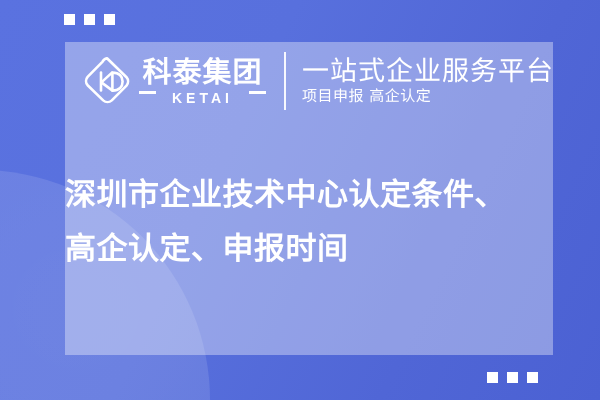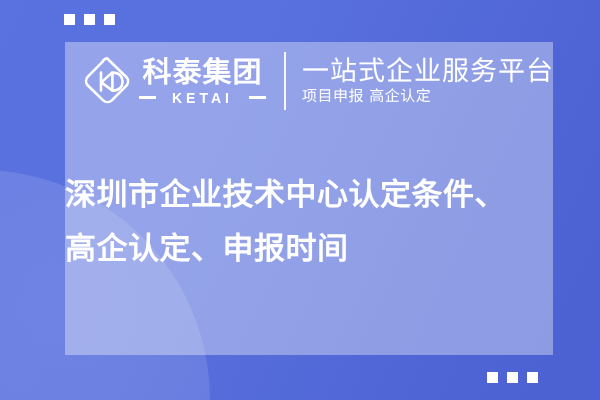"KETAI" .logo-en-row { align-items: center -> none }
